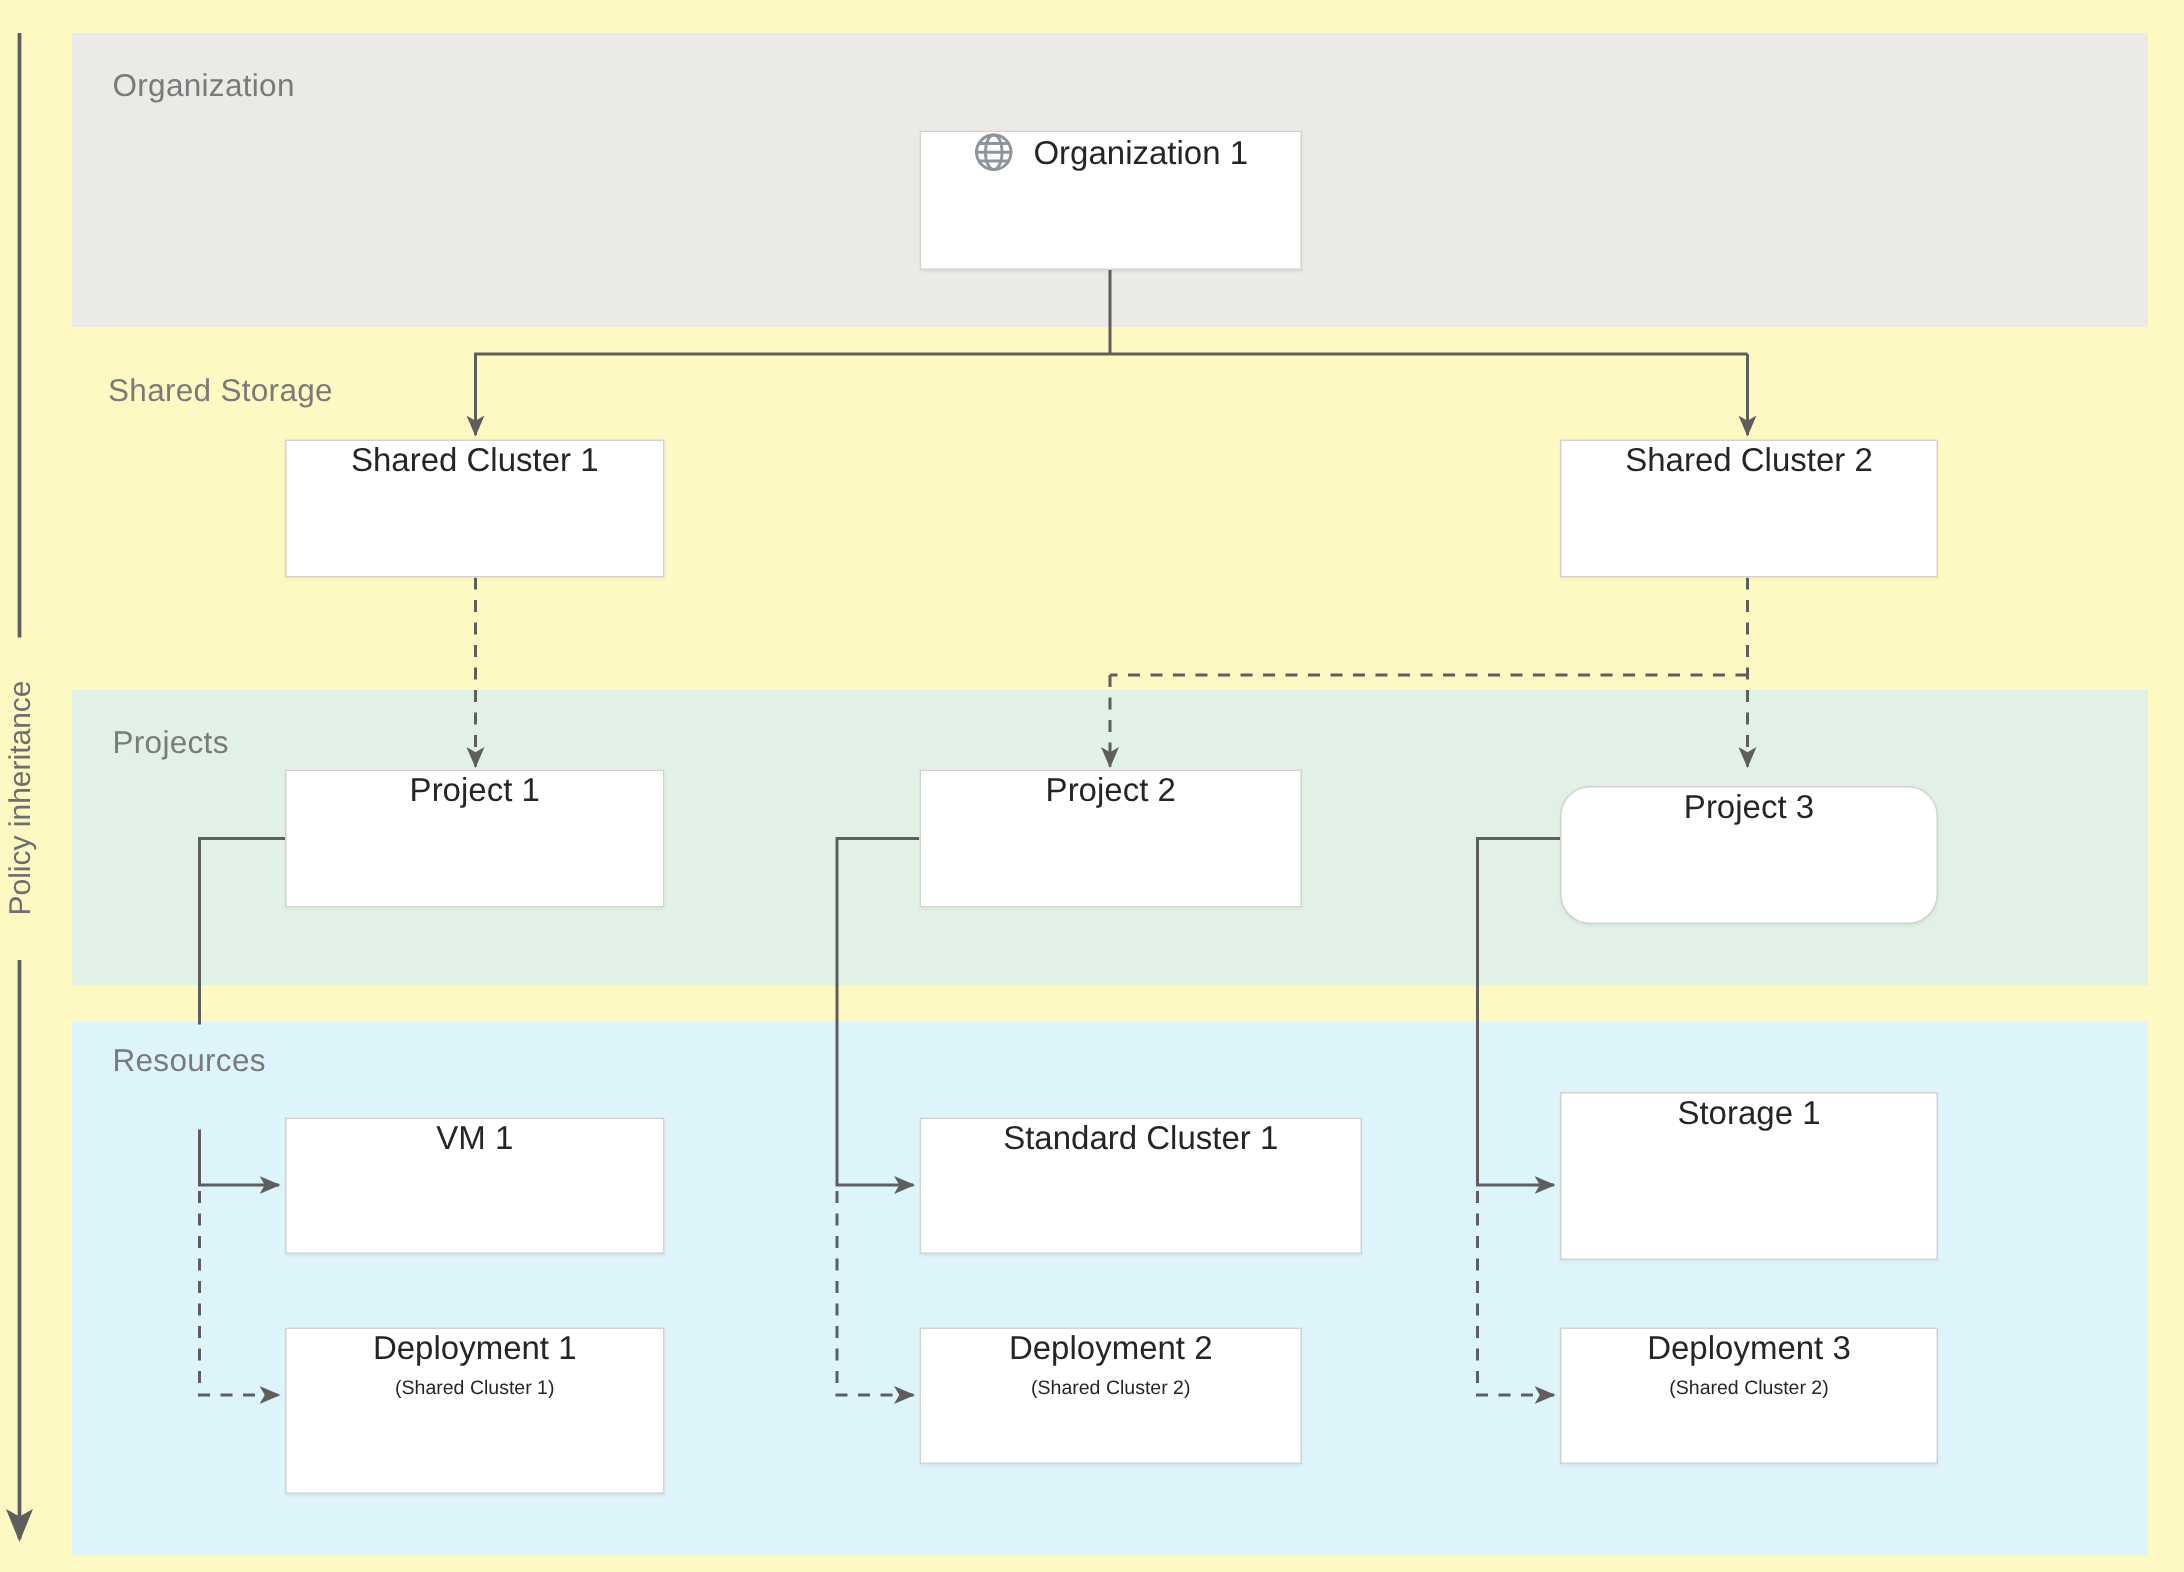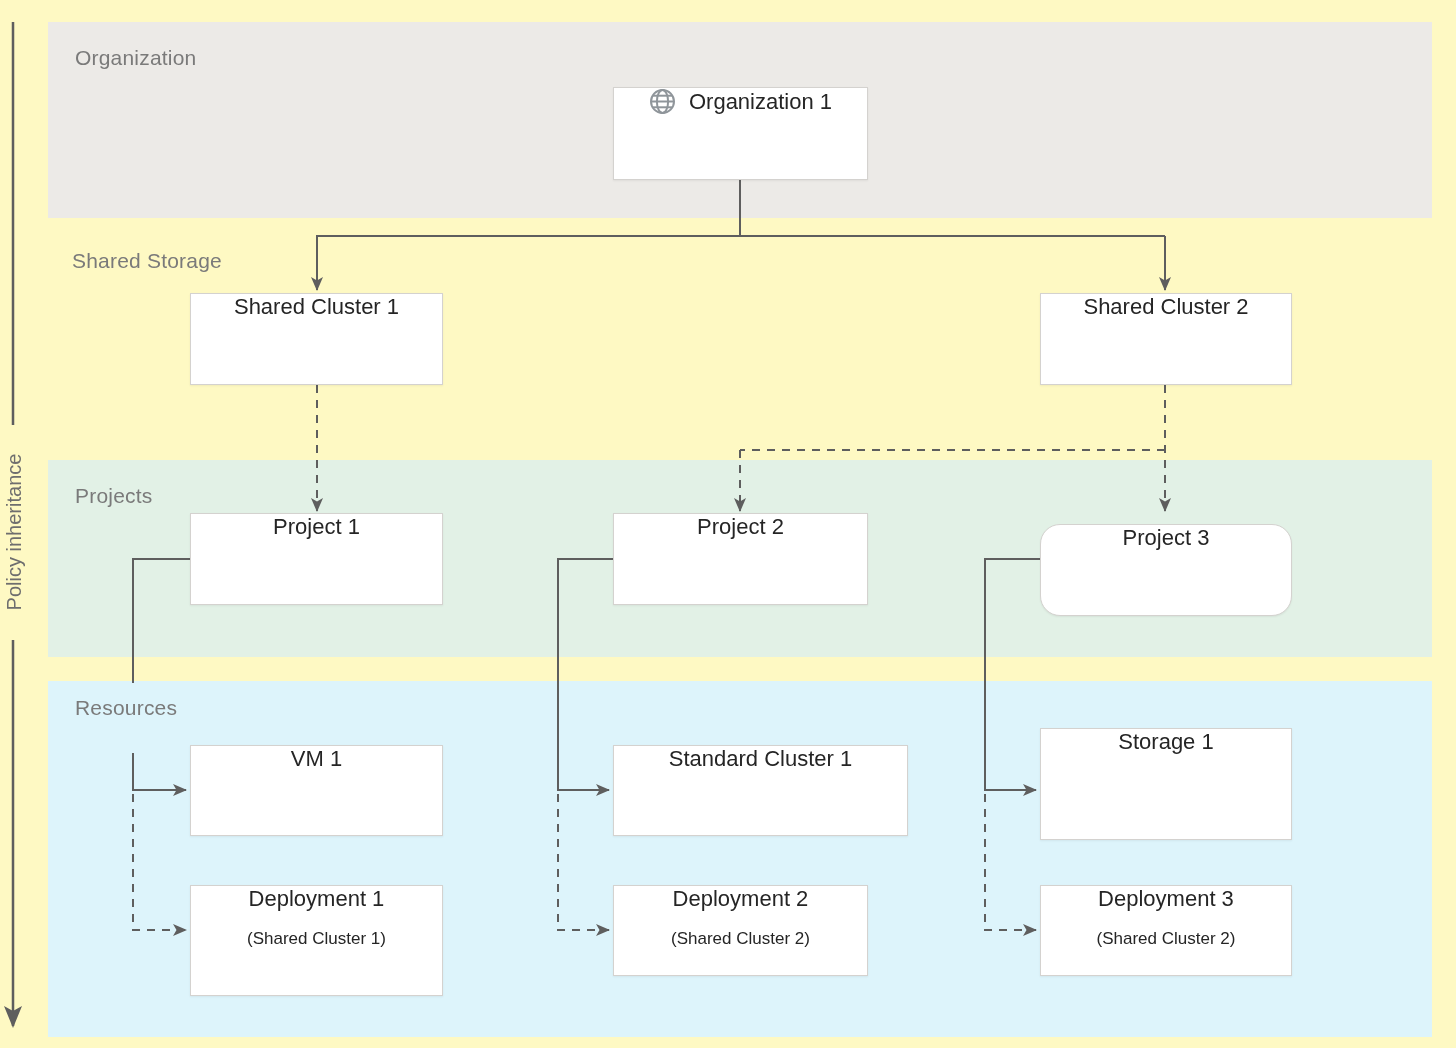"(Shared Cluster 1)" .node-sublabel { font-size: 17px -> 13px; margin-top: 16px -> 2px }
